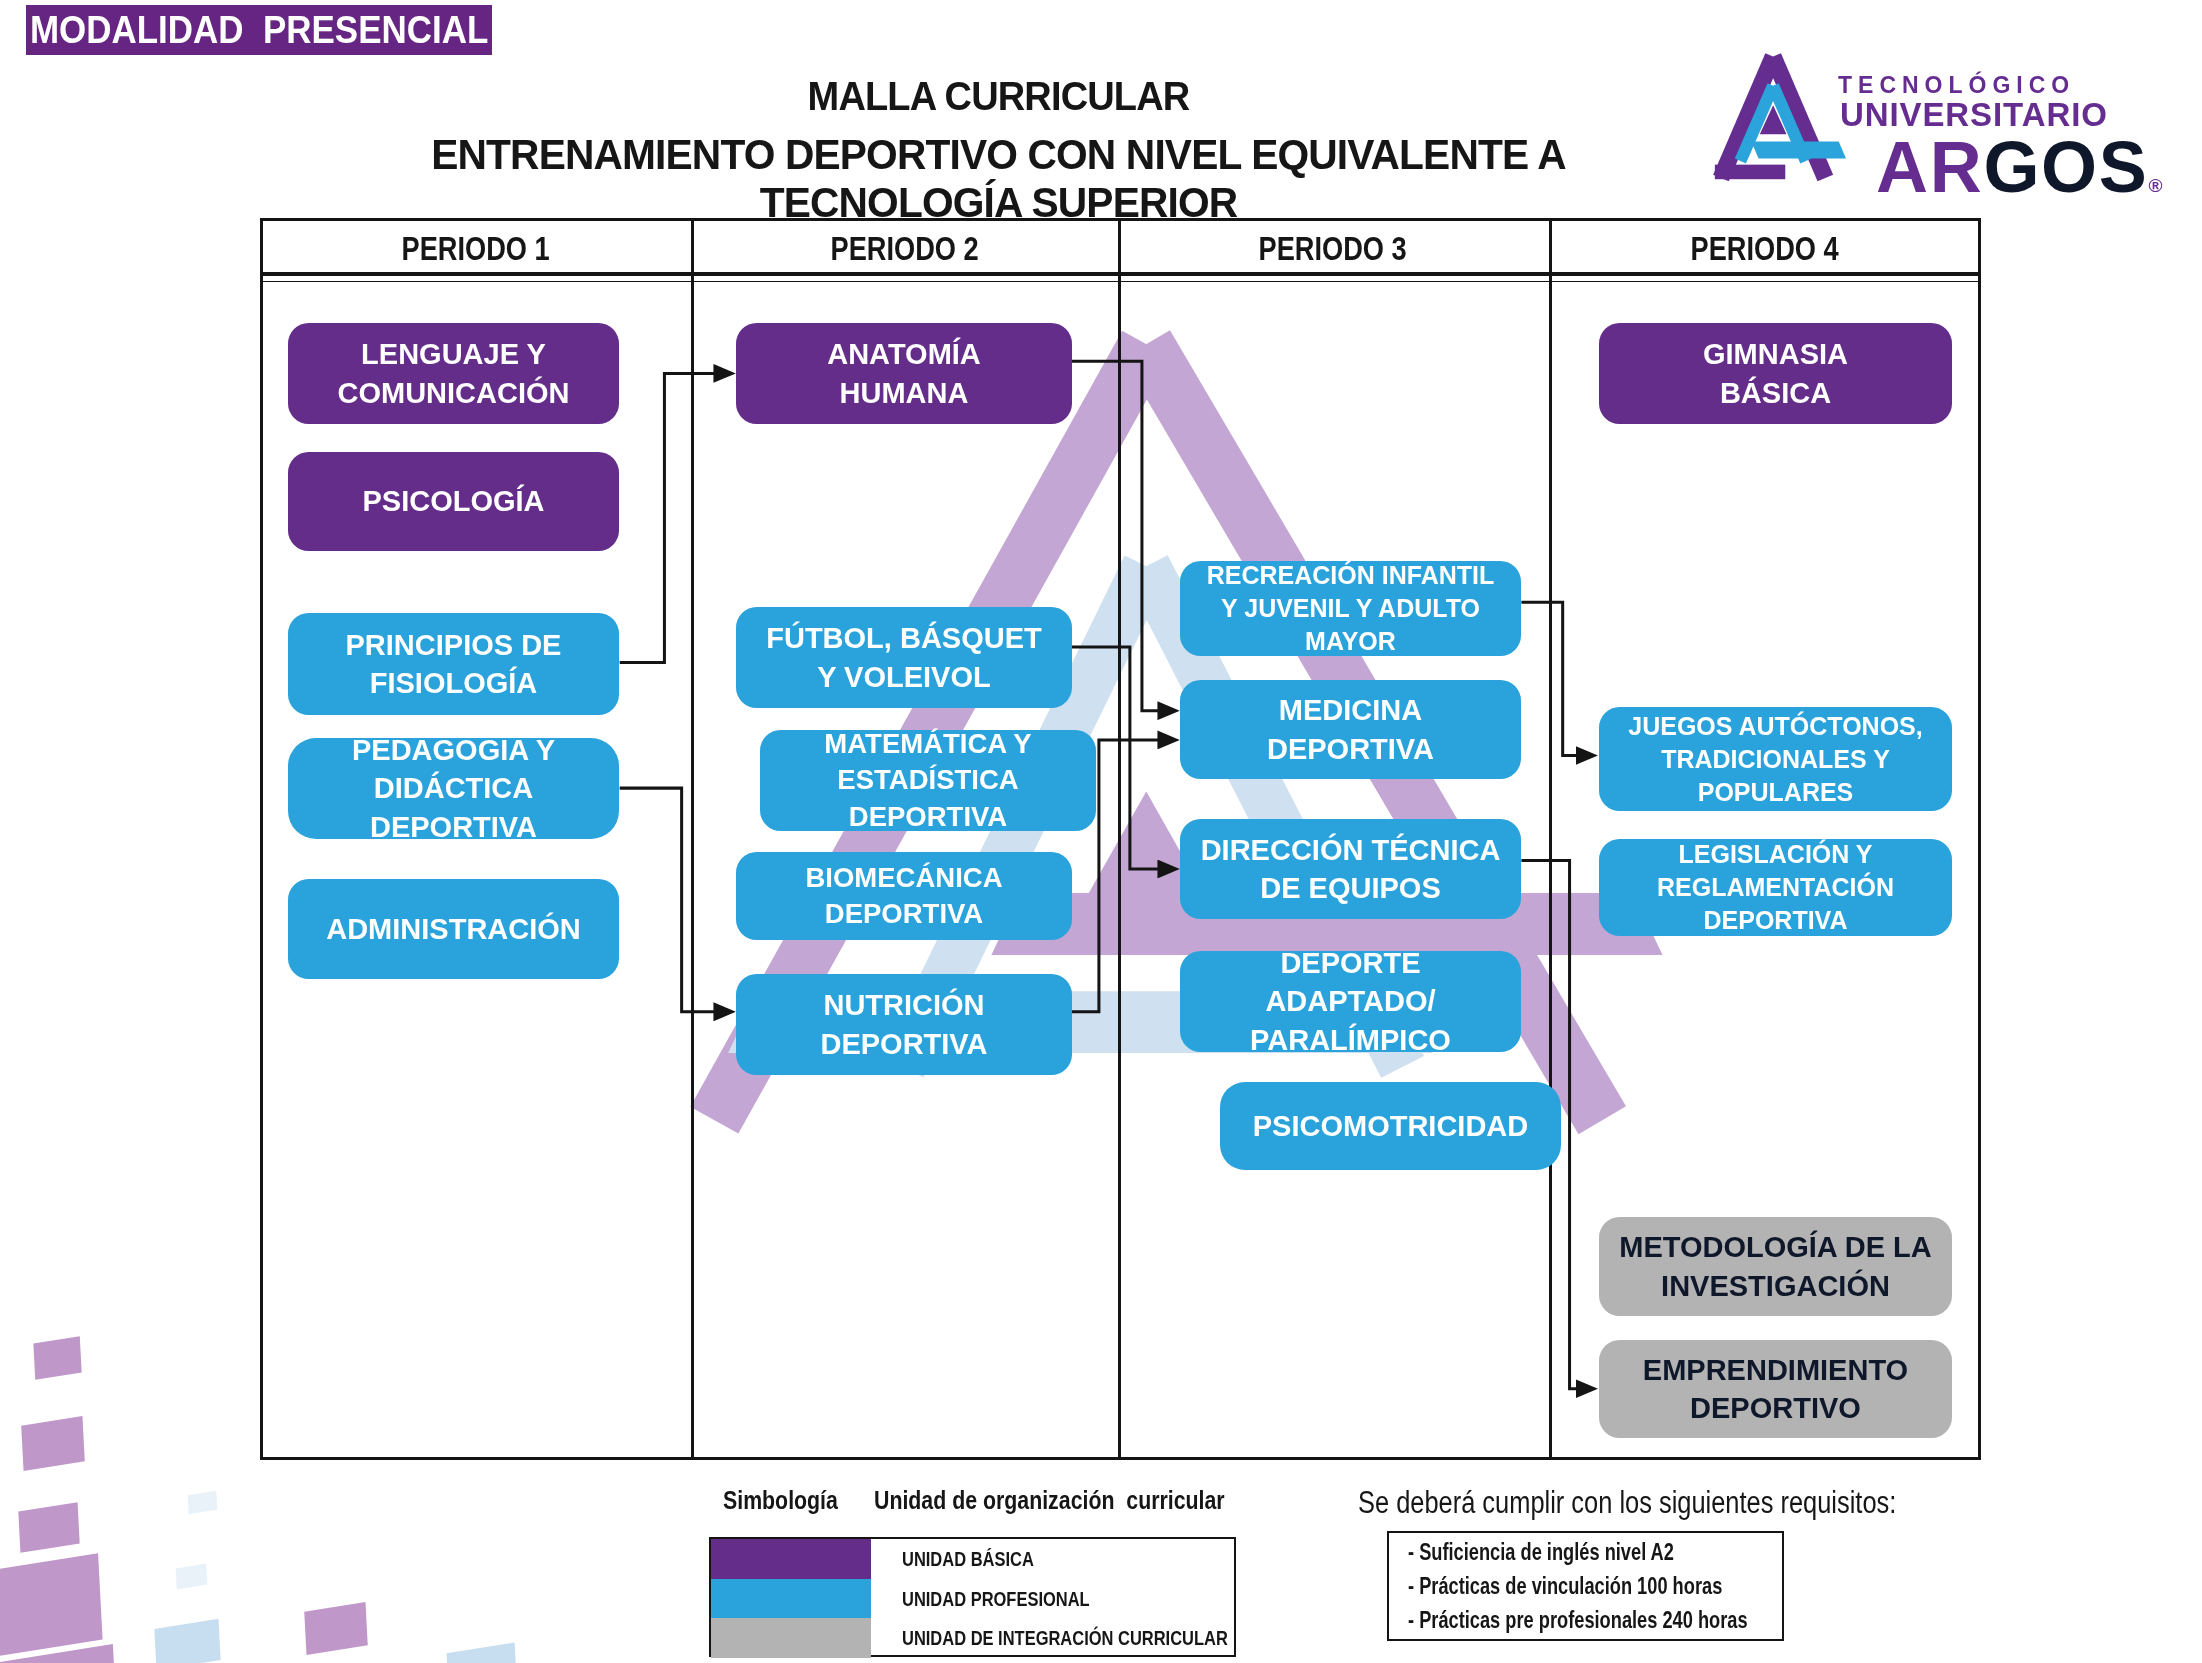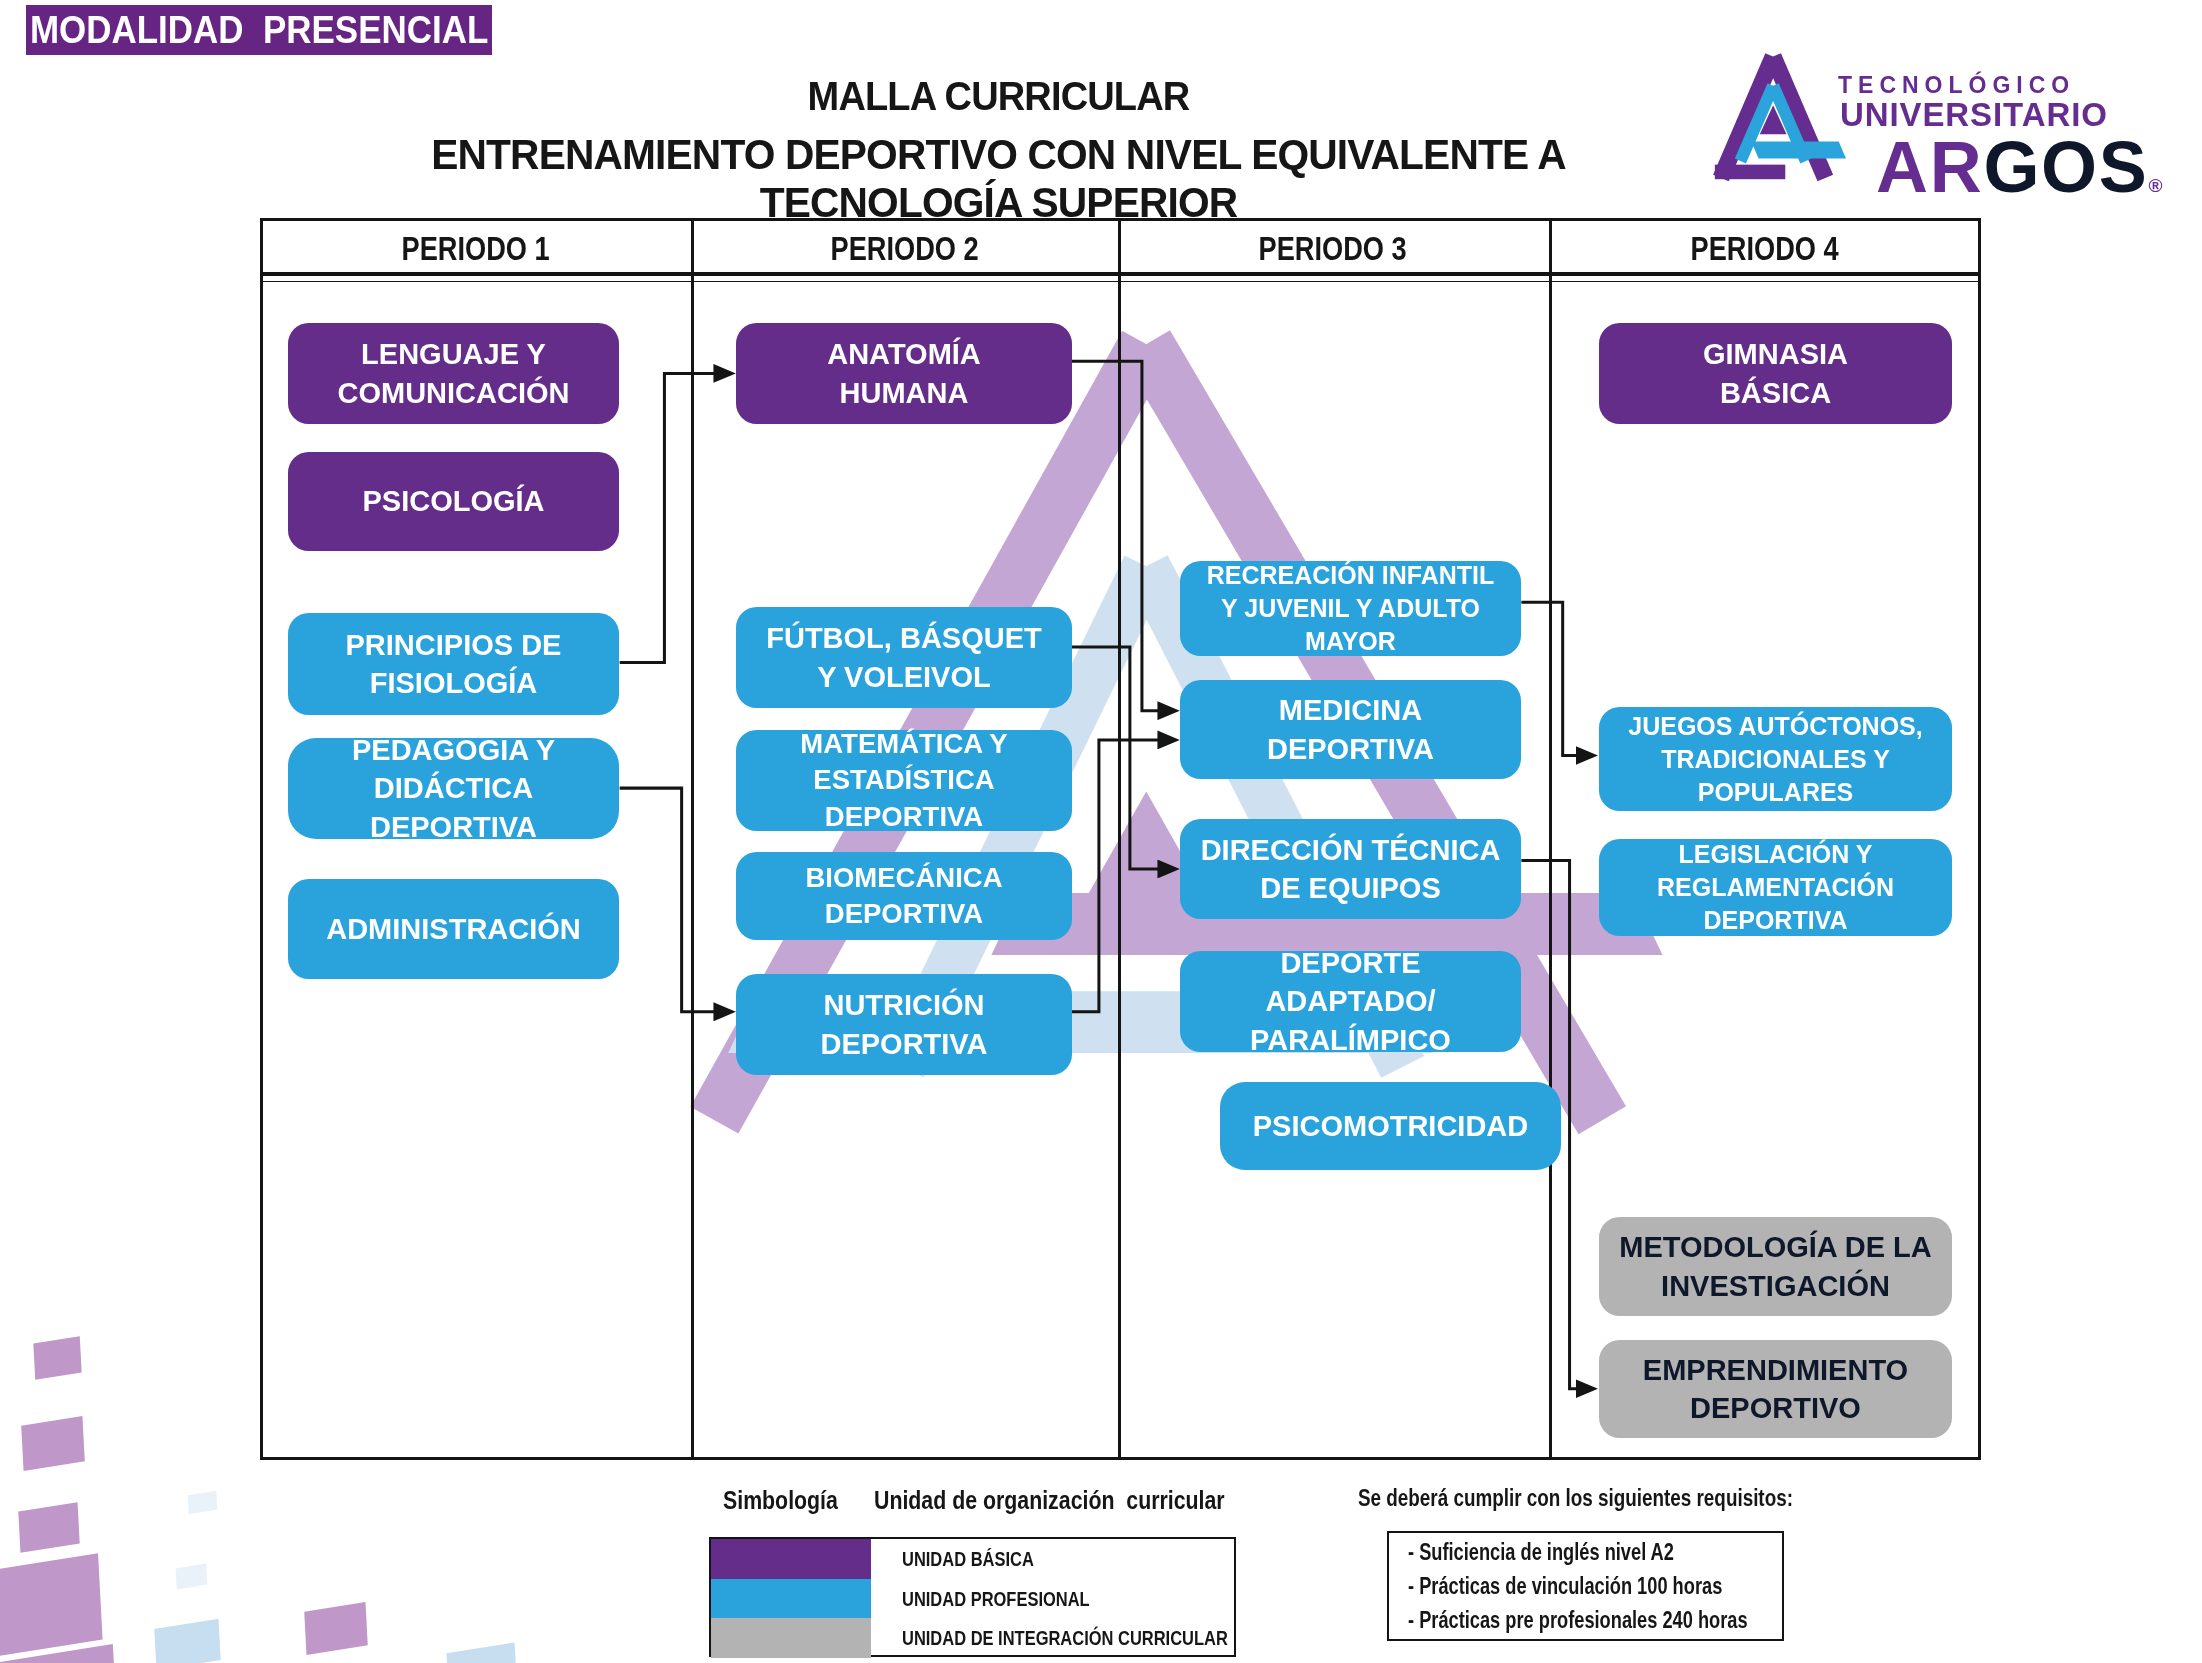"MATEMÁTICA Y" div.box { left: 736px -> 760px }
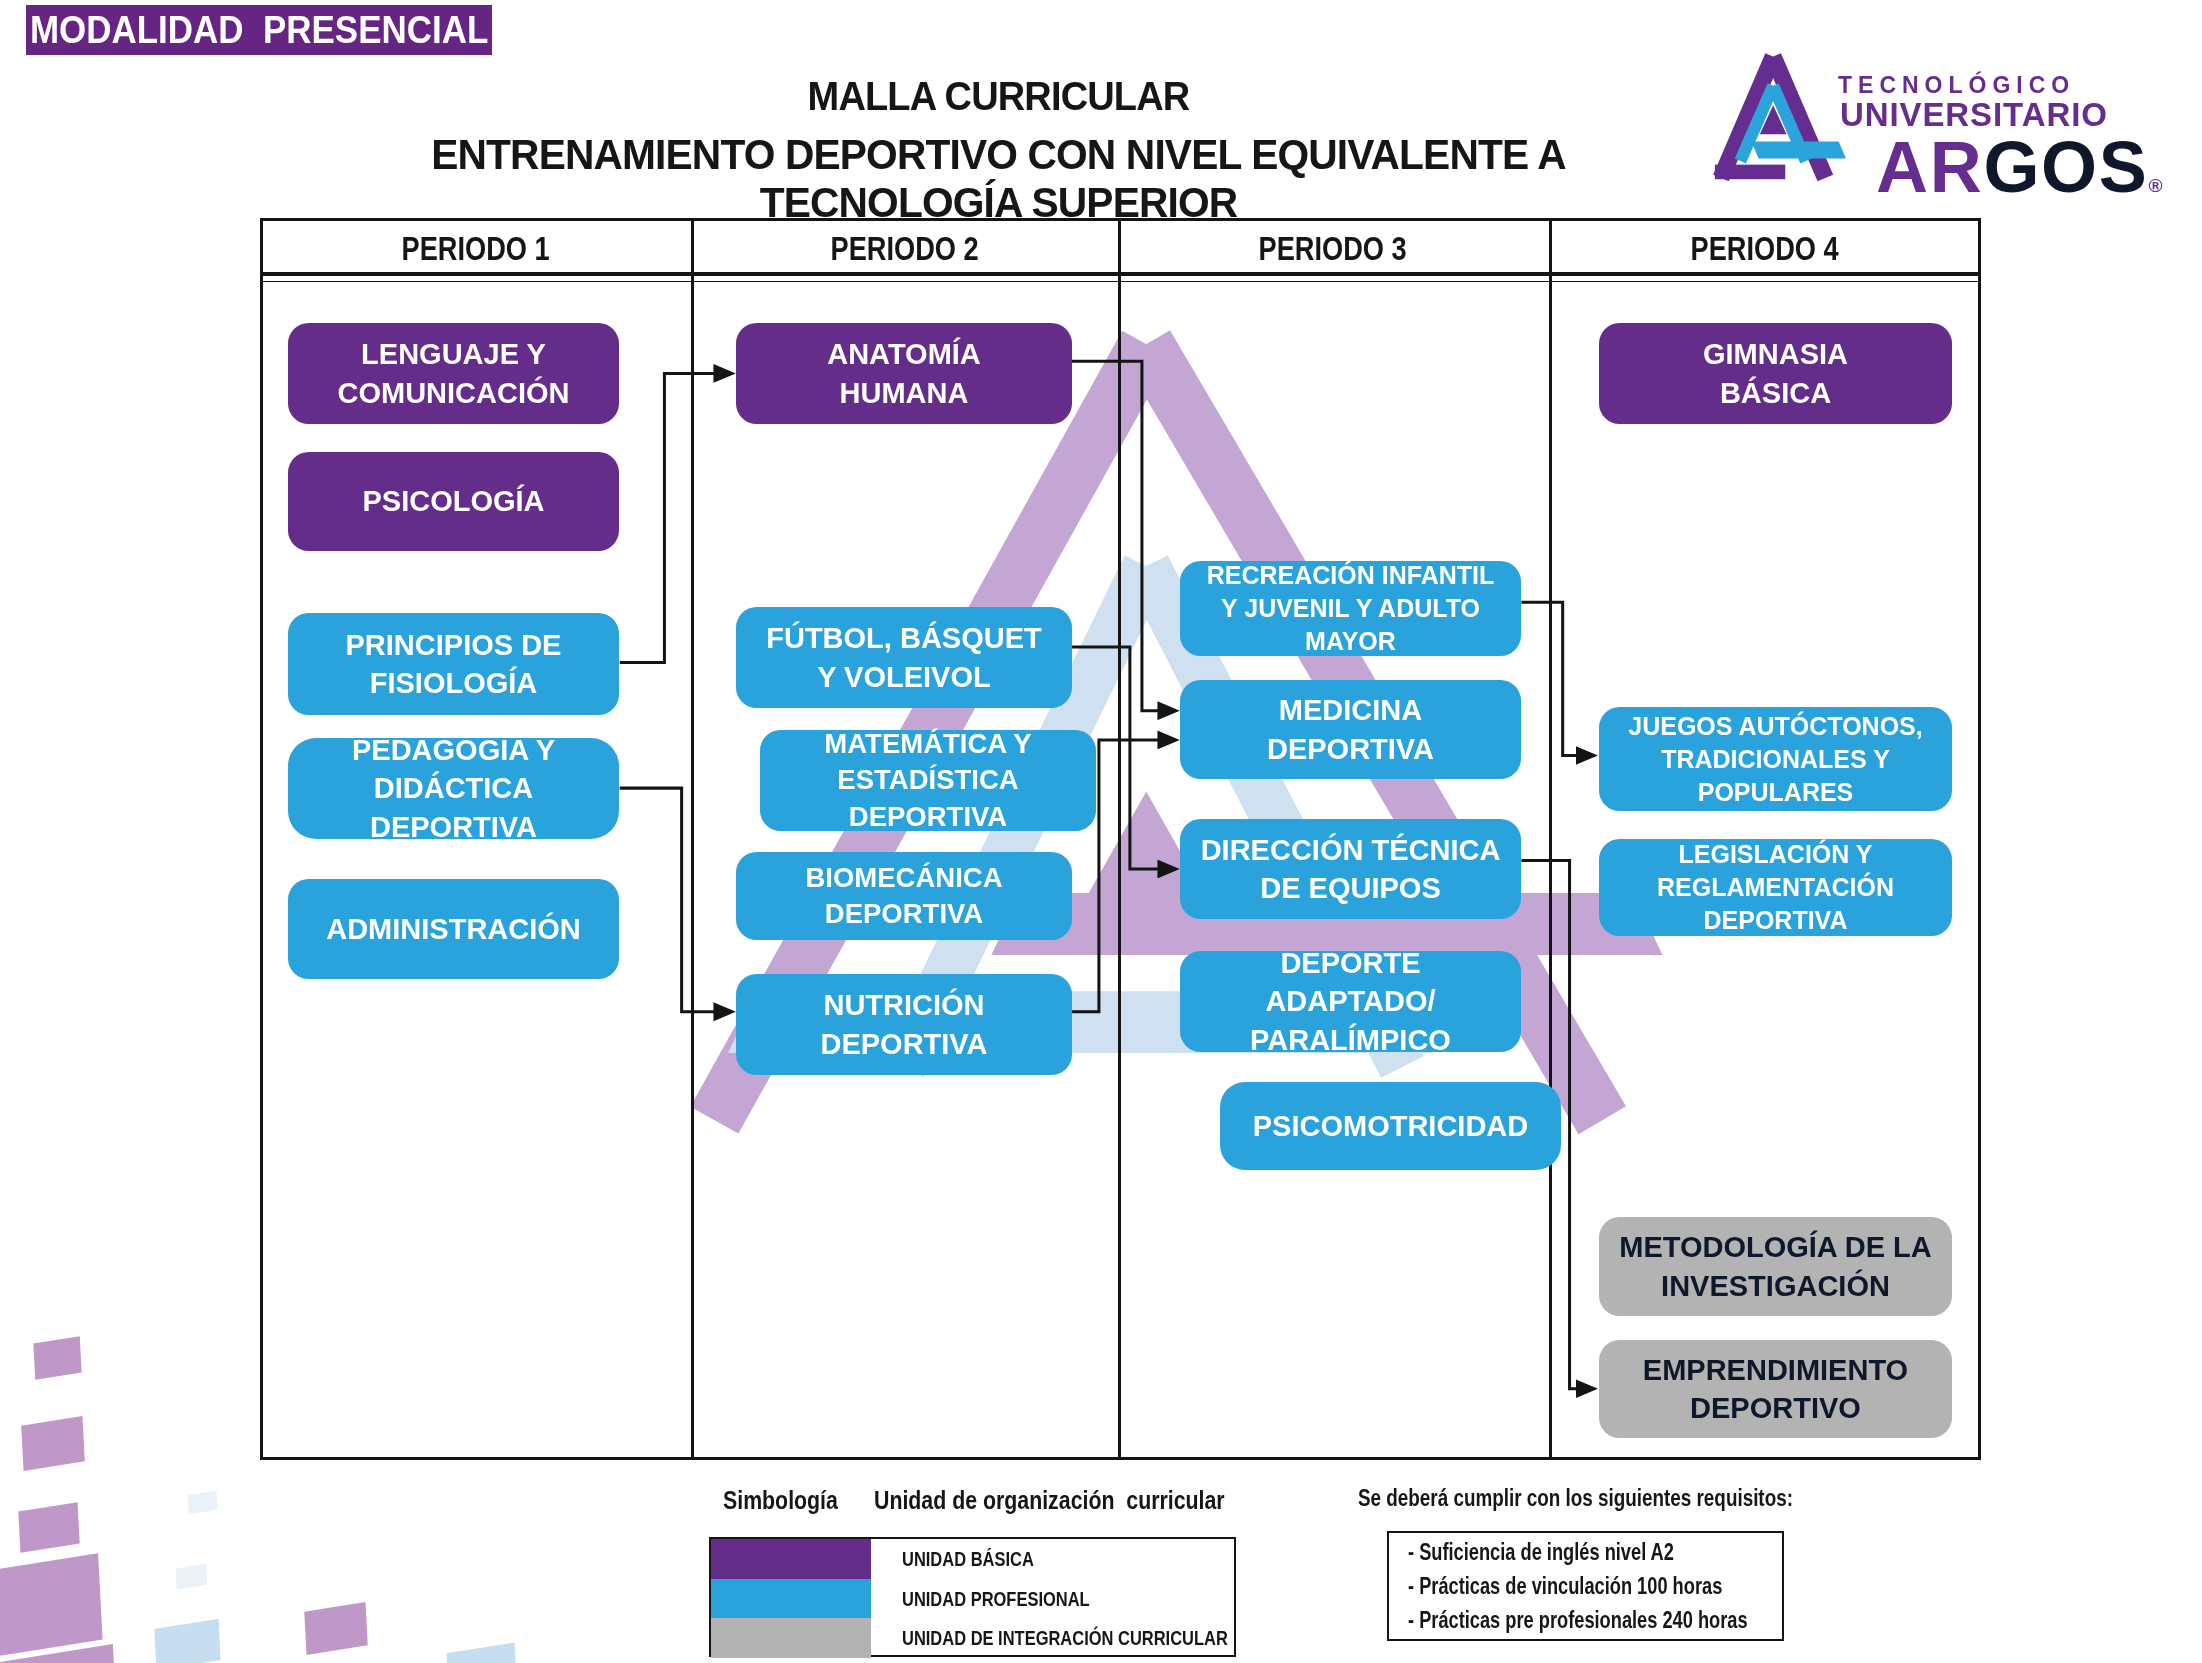"Se deberá cumplir con los" .req-h { font-size: 23px -> 31px; font-weight: 700 -> 400 }
